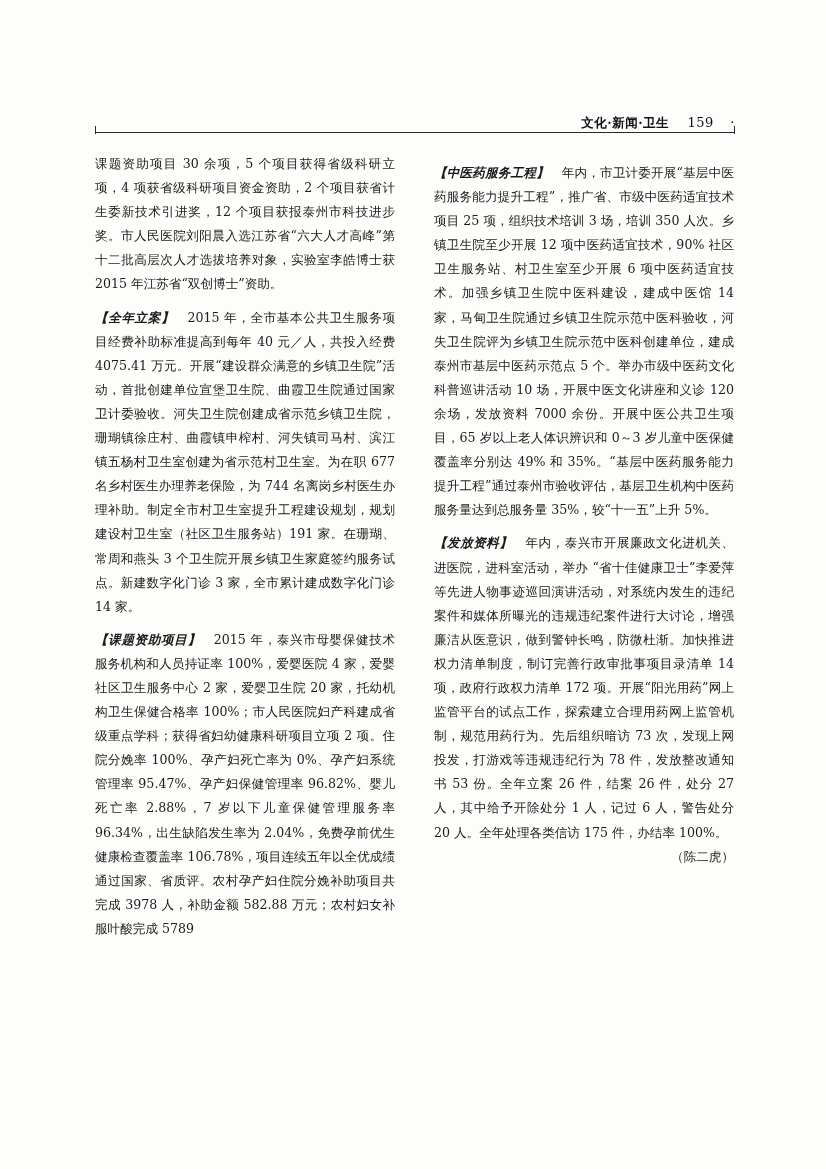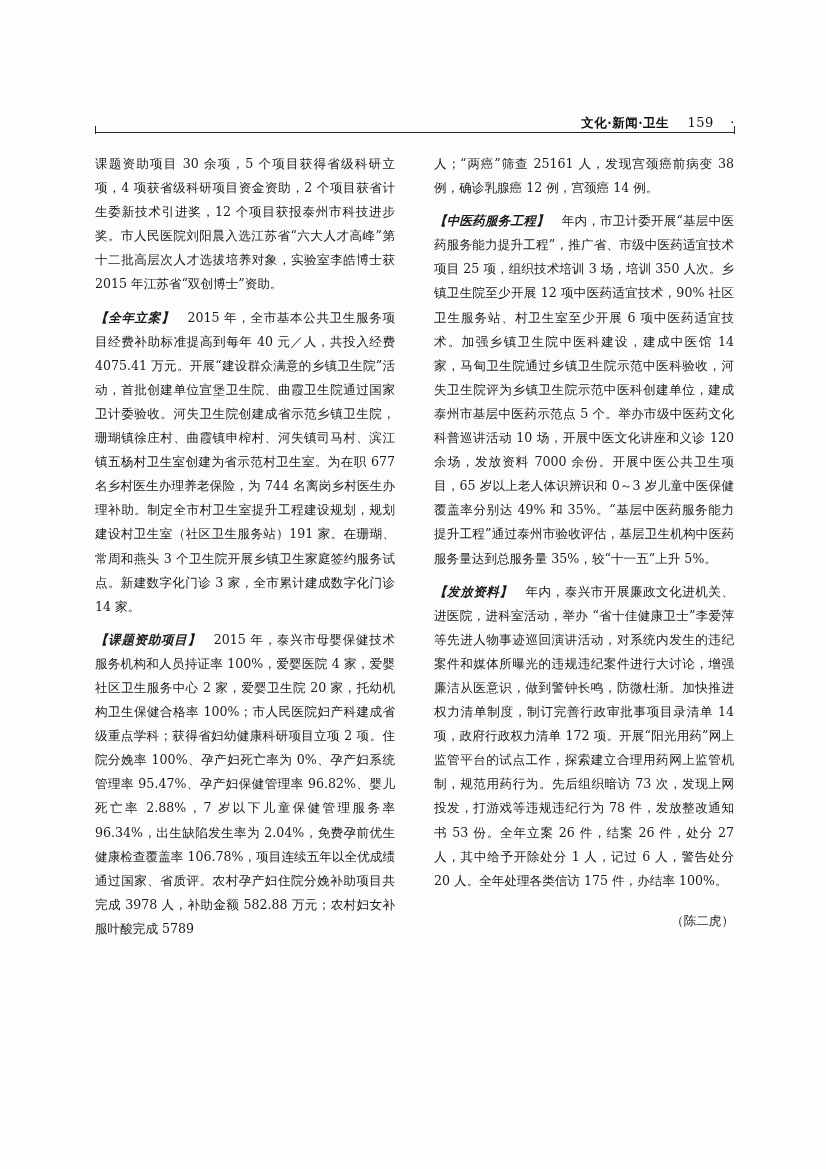"人；“两癌”筛查 25161 人，发现宫颈癌前病变 38 例，确诊乳腺癌" p.para { html: <p><span>人；“两癌”筛查 25161 人，发现宫颈癌前病变 38 例，确诊乳腺癌 12 例，宫颈癌 14 例。</span></p> -> none }
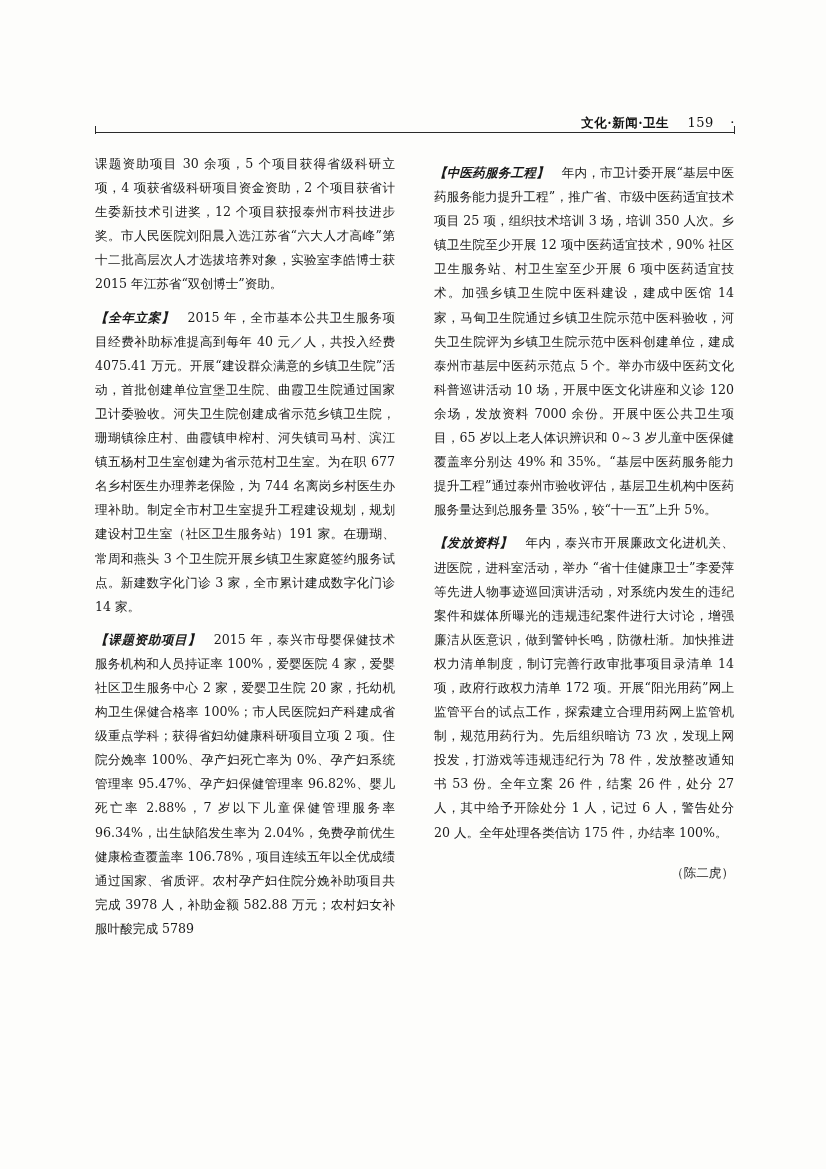"（陈二虎）" .sign { margin-top: 16px -> 0 }
